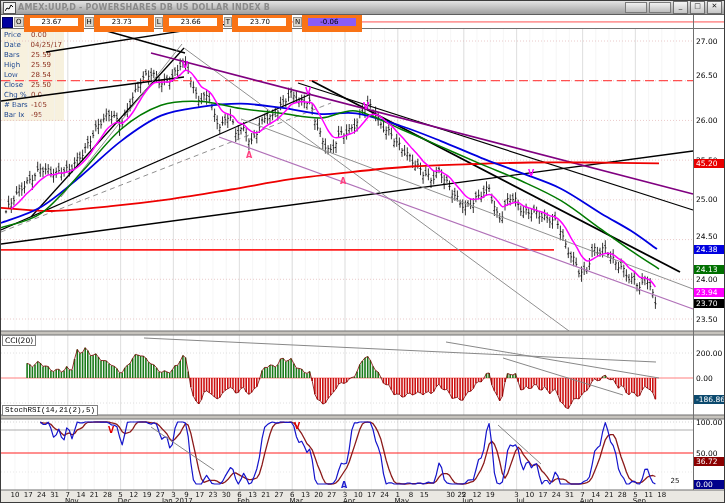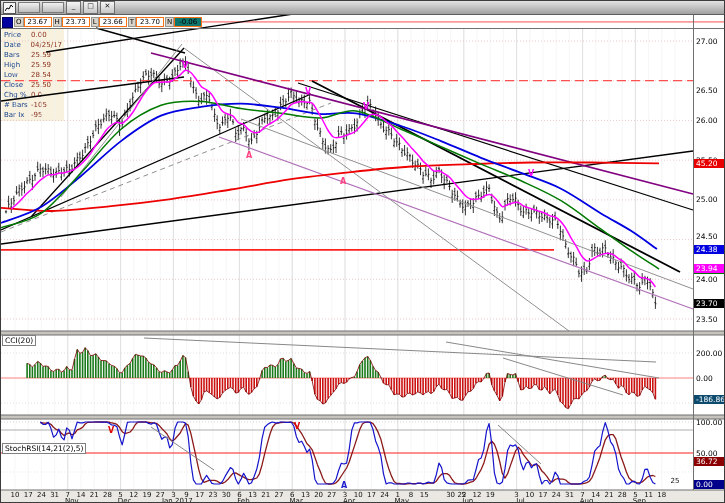"AMEX:UUP,D - POWERSHARES DB US" div.wtitle { html: none -> <div>AMEX:UUP,D - POWERSHARES DB US DOLLAR INDEX B</div> }
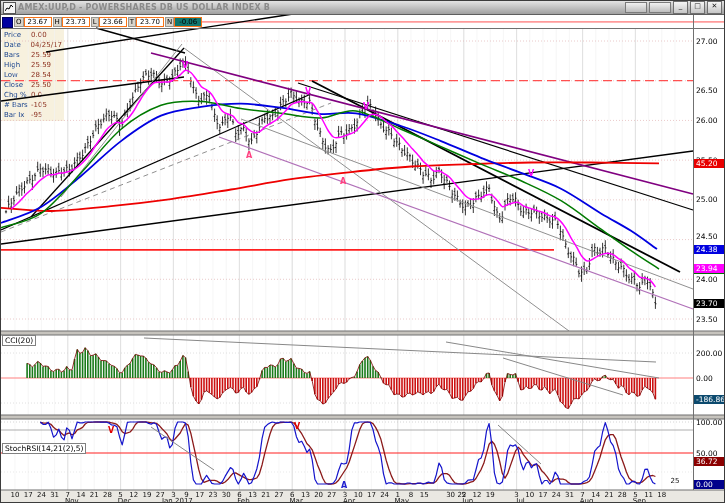"23.67" .qval { border: 1px solid #f97316 -> 6px solid #f97316; padding: 0 1px -> 0 12px; text-align: center -> left }
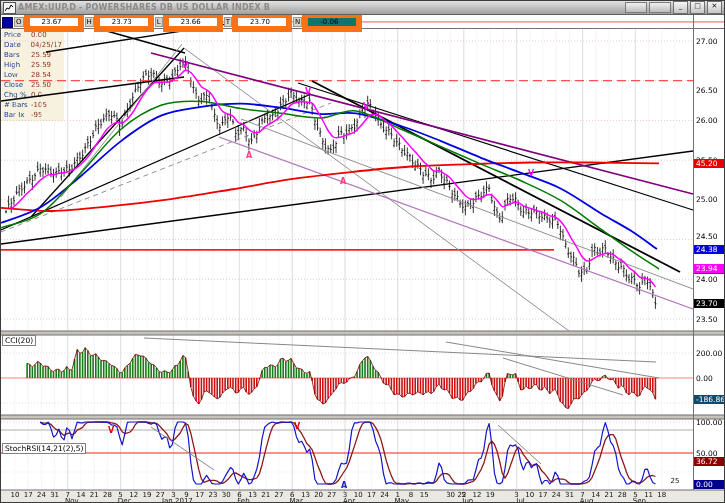"-0.06" .qval.neg { background: #0f766e -> #8b5cf6 }
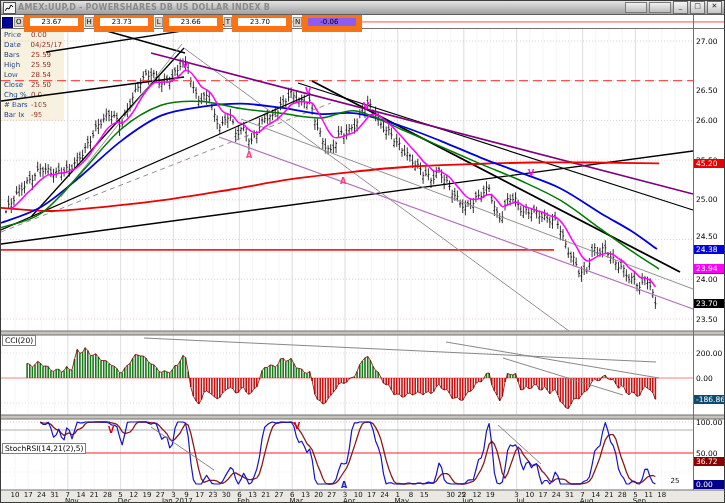"26.50" div.axlbl { top: 85px -> 70px }
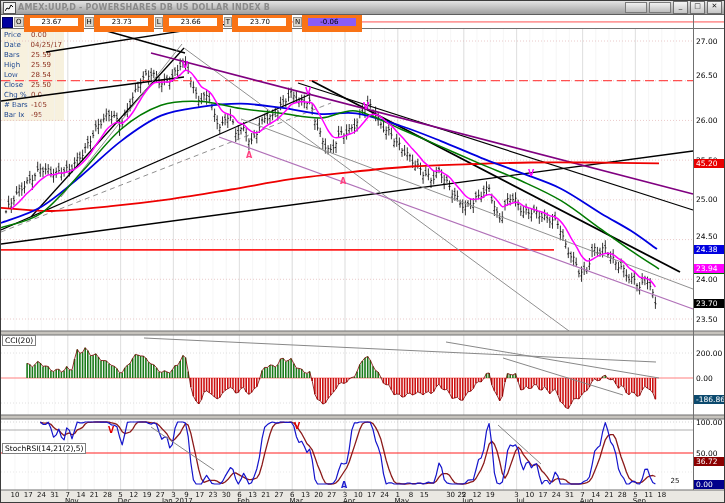"23.94" div.badge { top: 263px -> 287px }
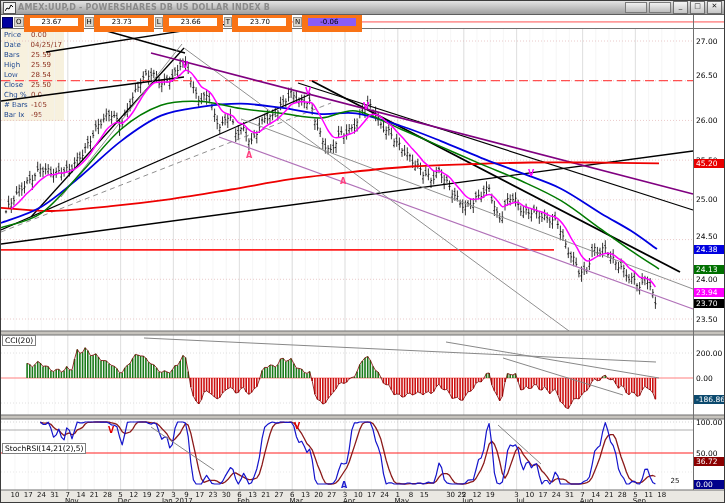"StochRSI(14,21(2),5)" div.plabel { font-family: none -> Liberation Mono, monospace; top: 442px -> 404px }
